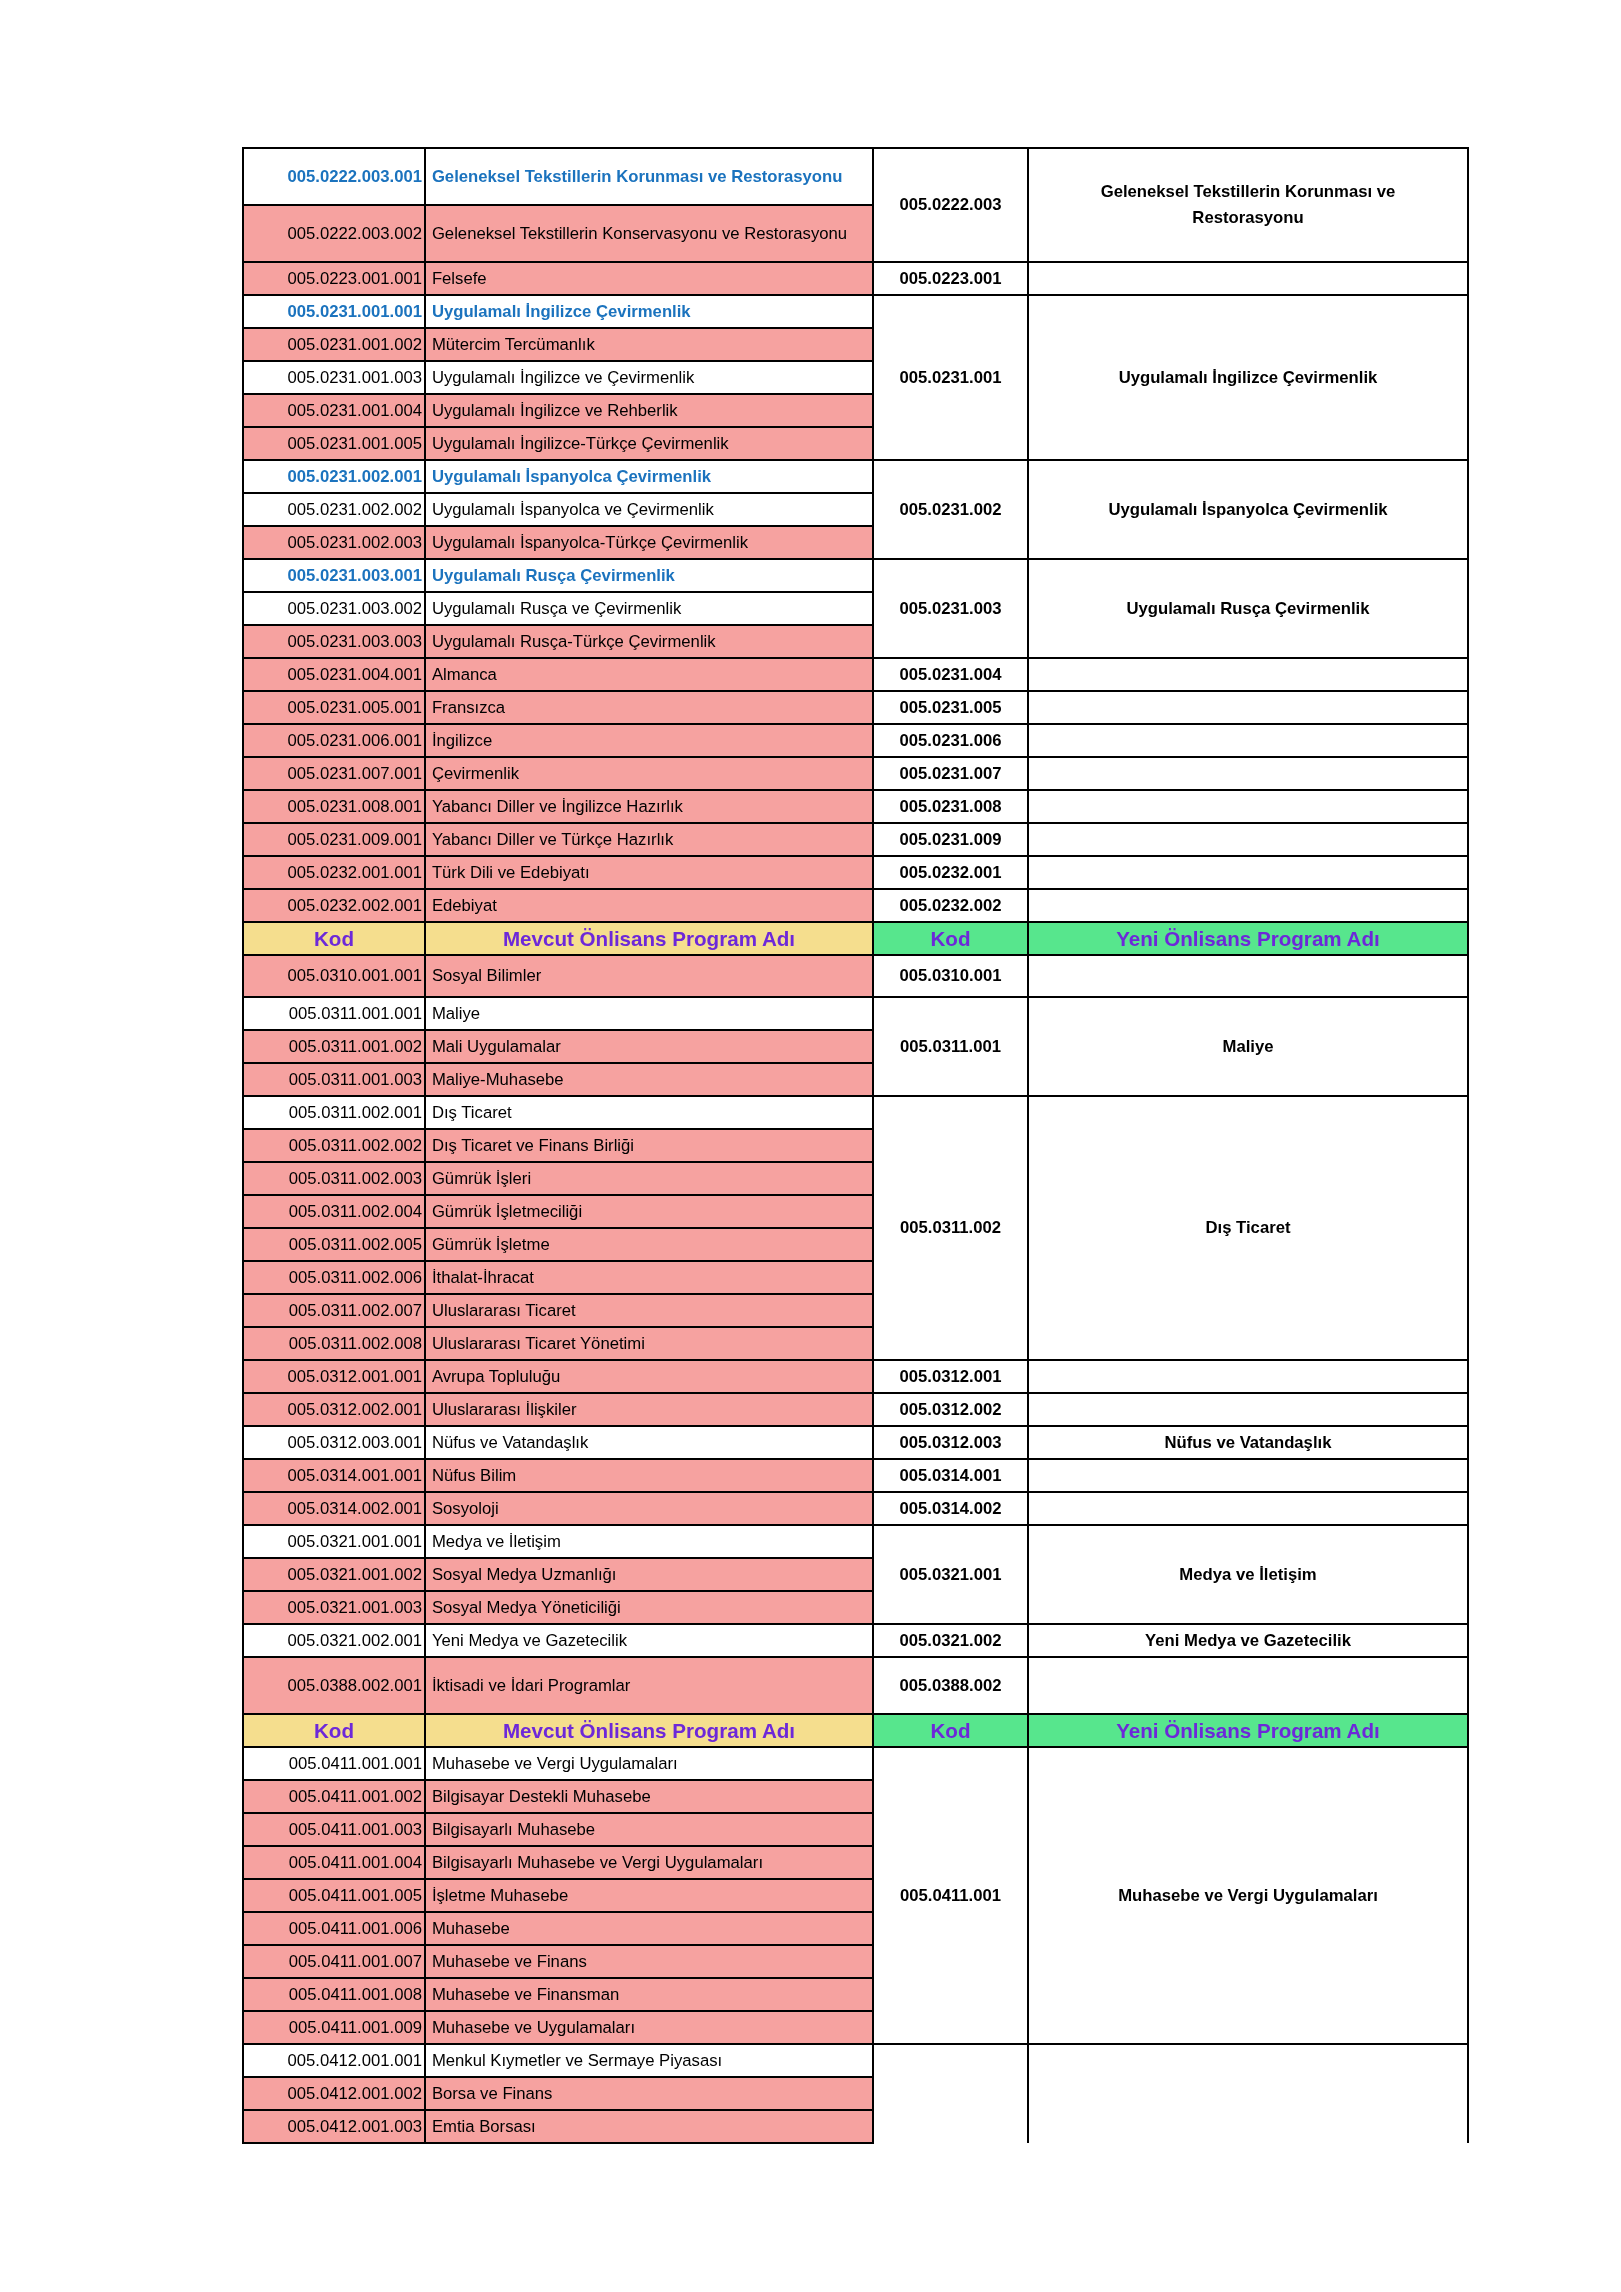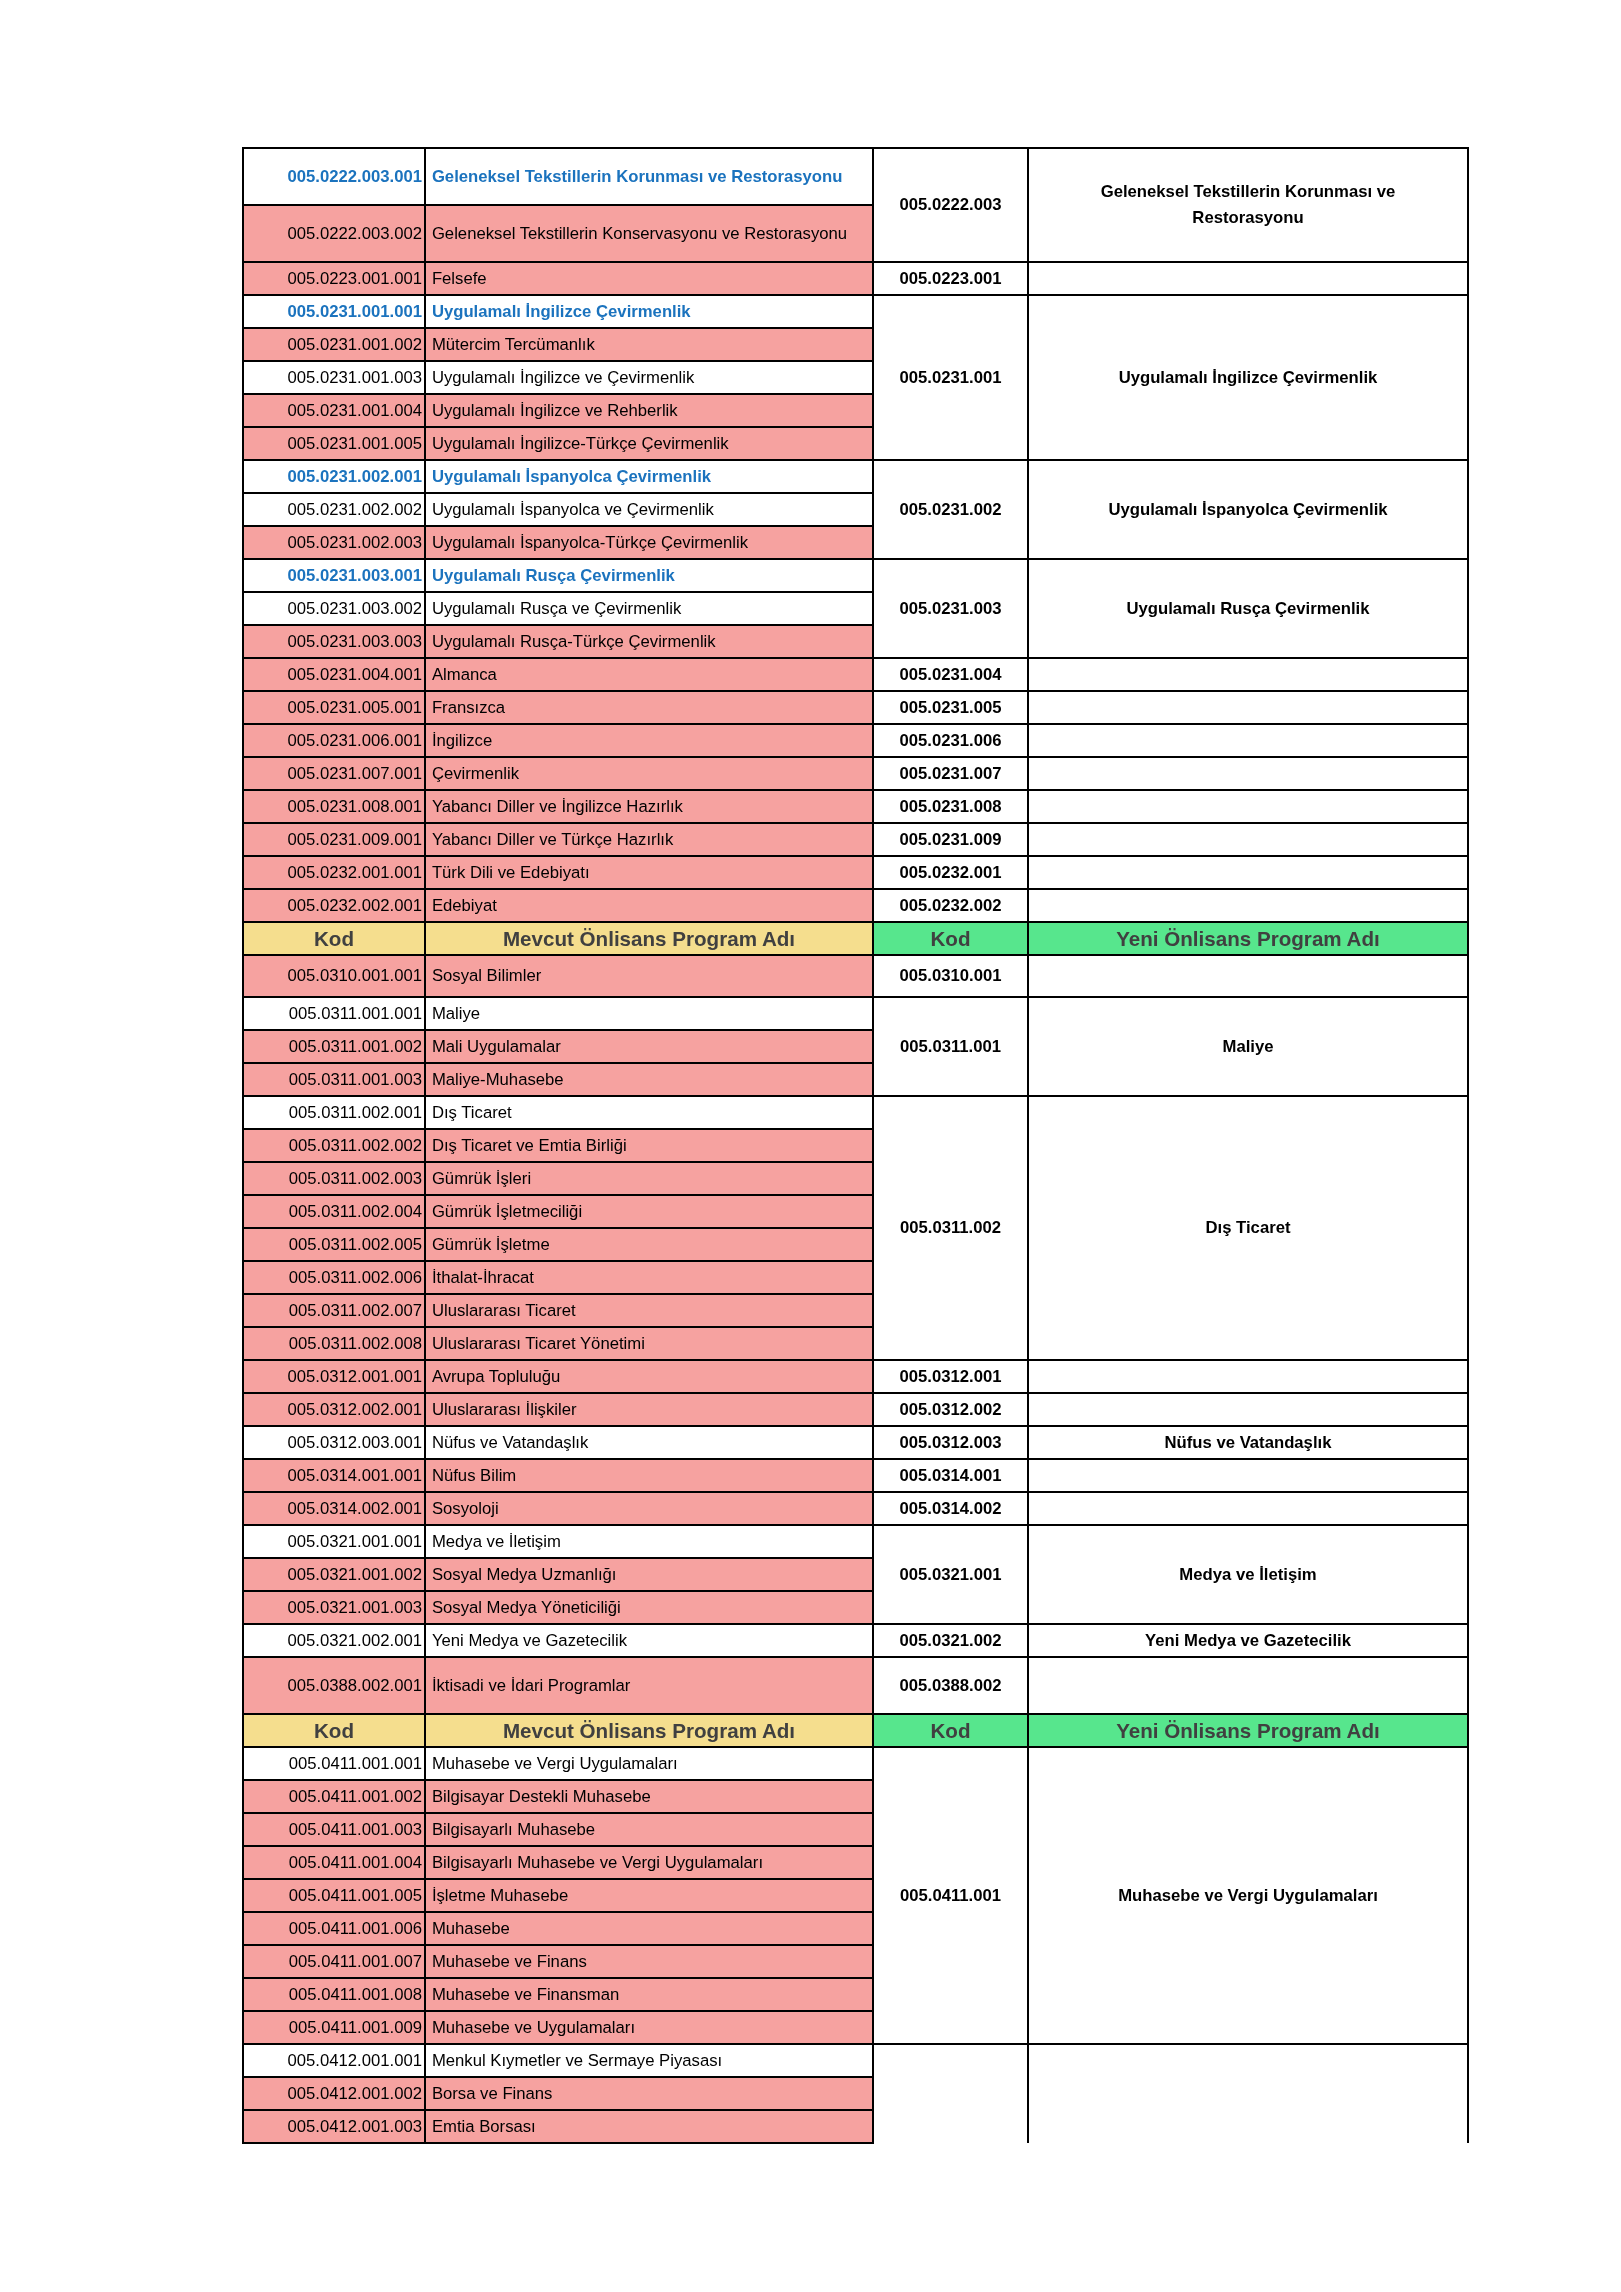"Kod" table.map th { color: #404040 -> #6d28d9 }
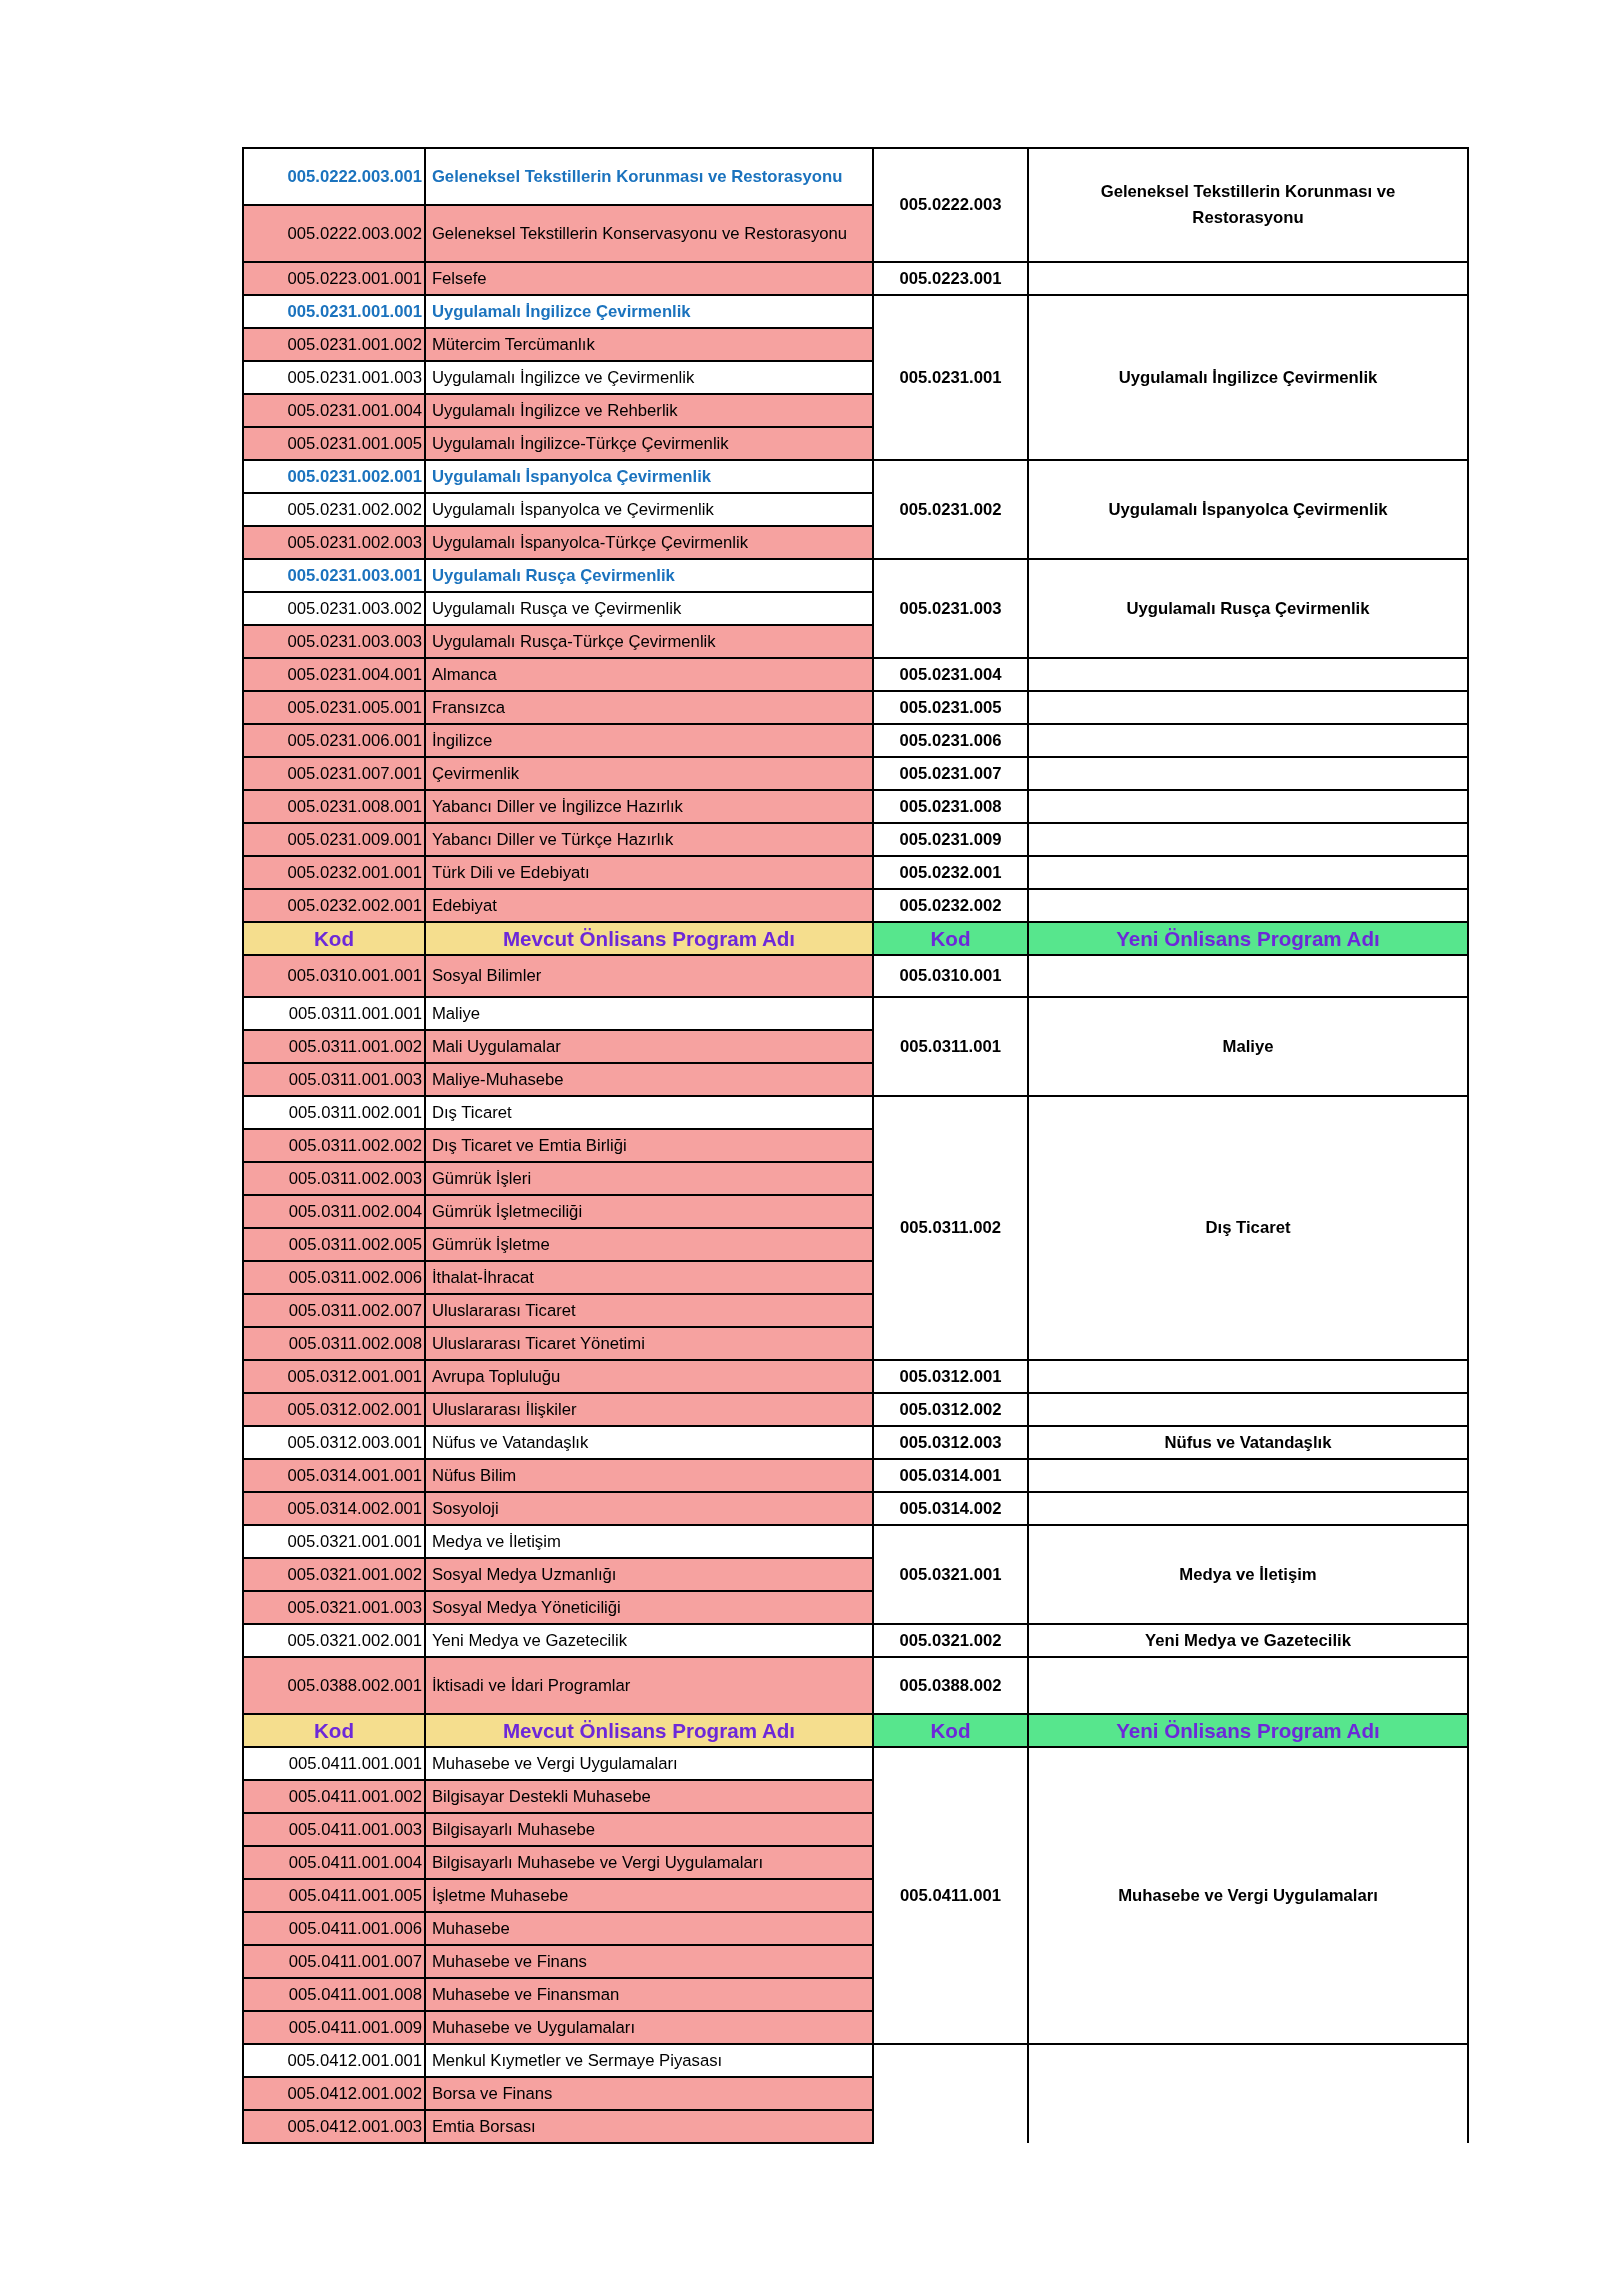"Dış Ticaret ve Emtia Birliği" td.c2 { text: Emtia -> Finans }
